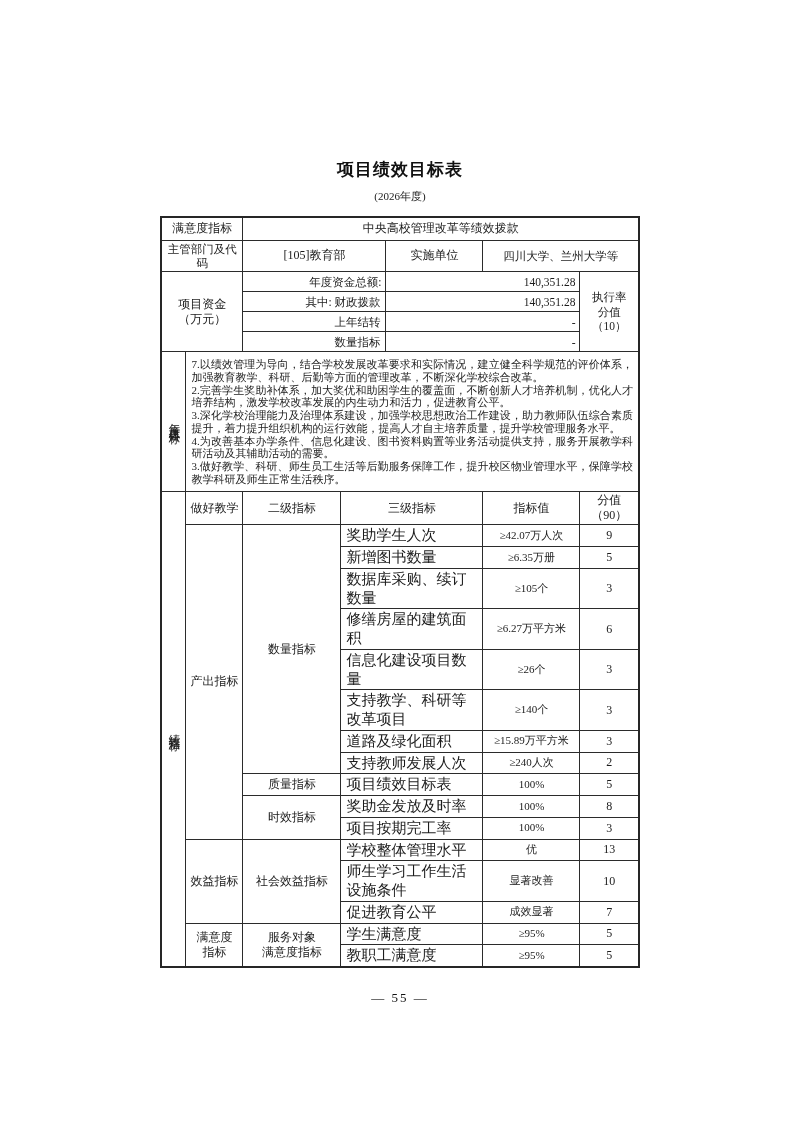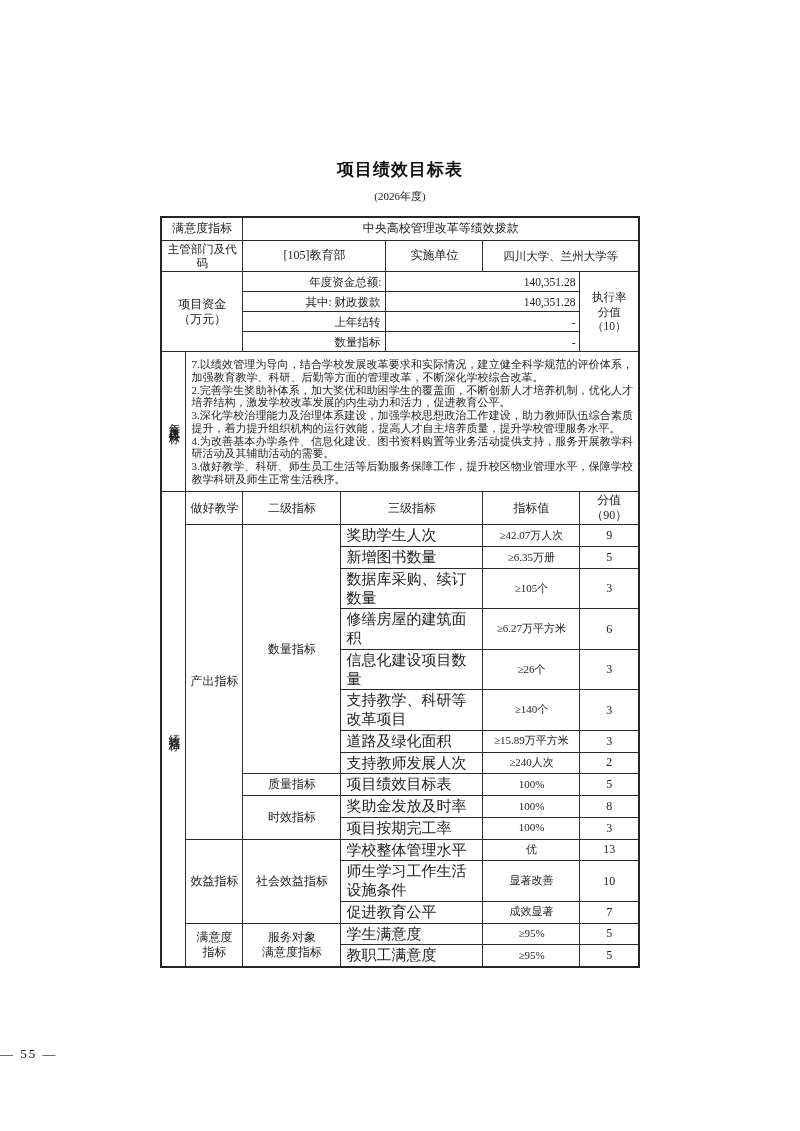"— 55 —" .page-number { text-align: left -> center; top: 1046px -> 990px }
